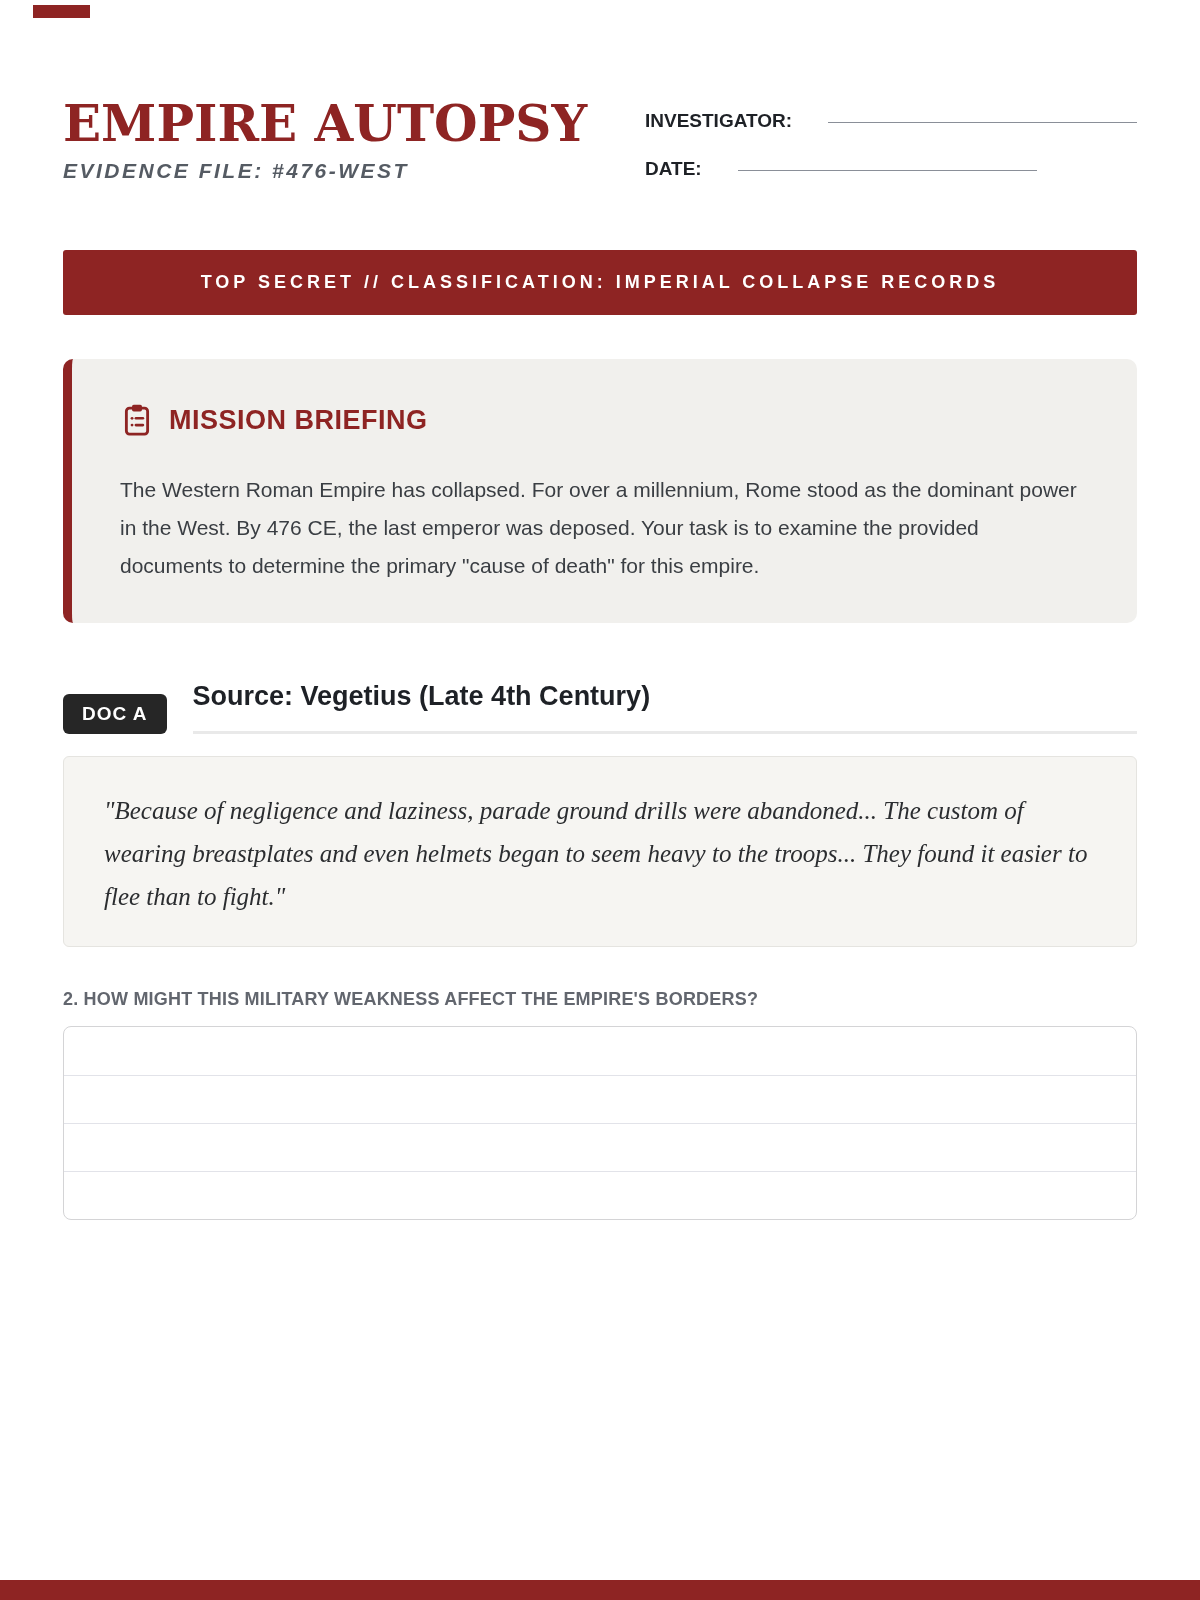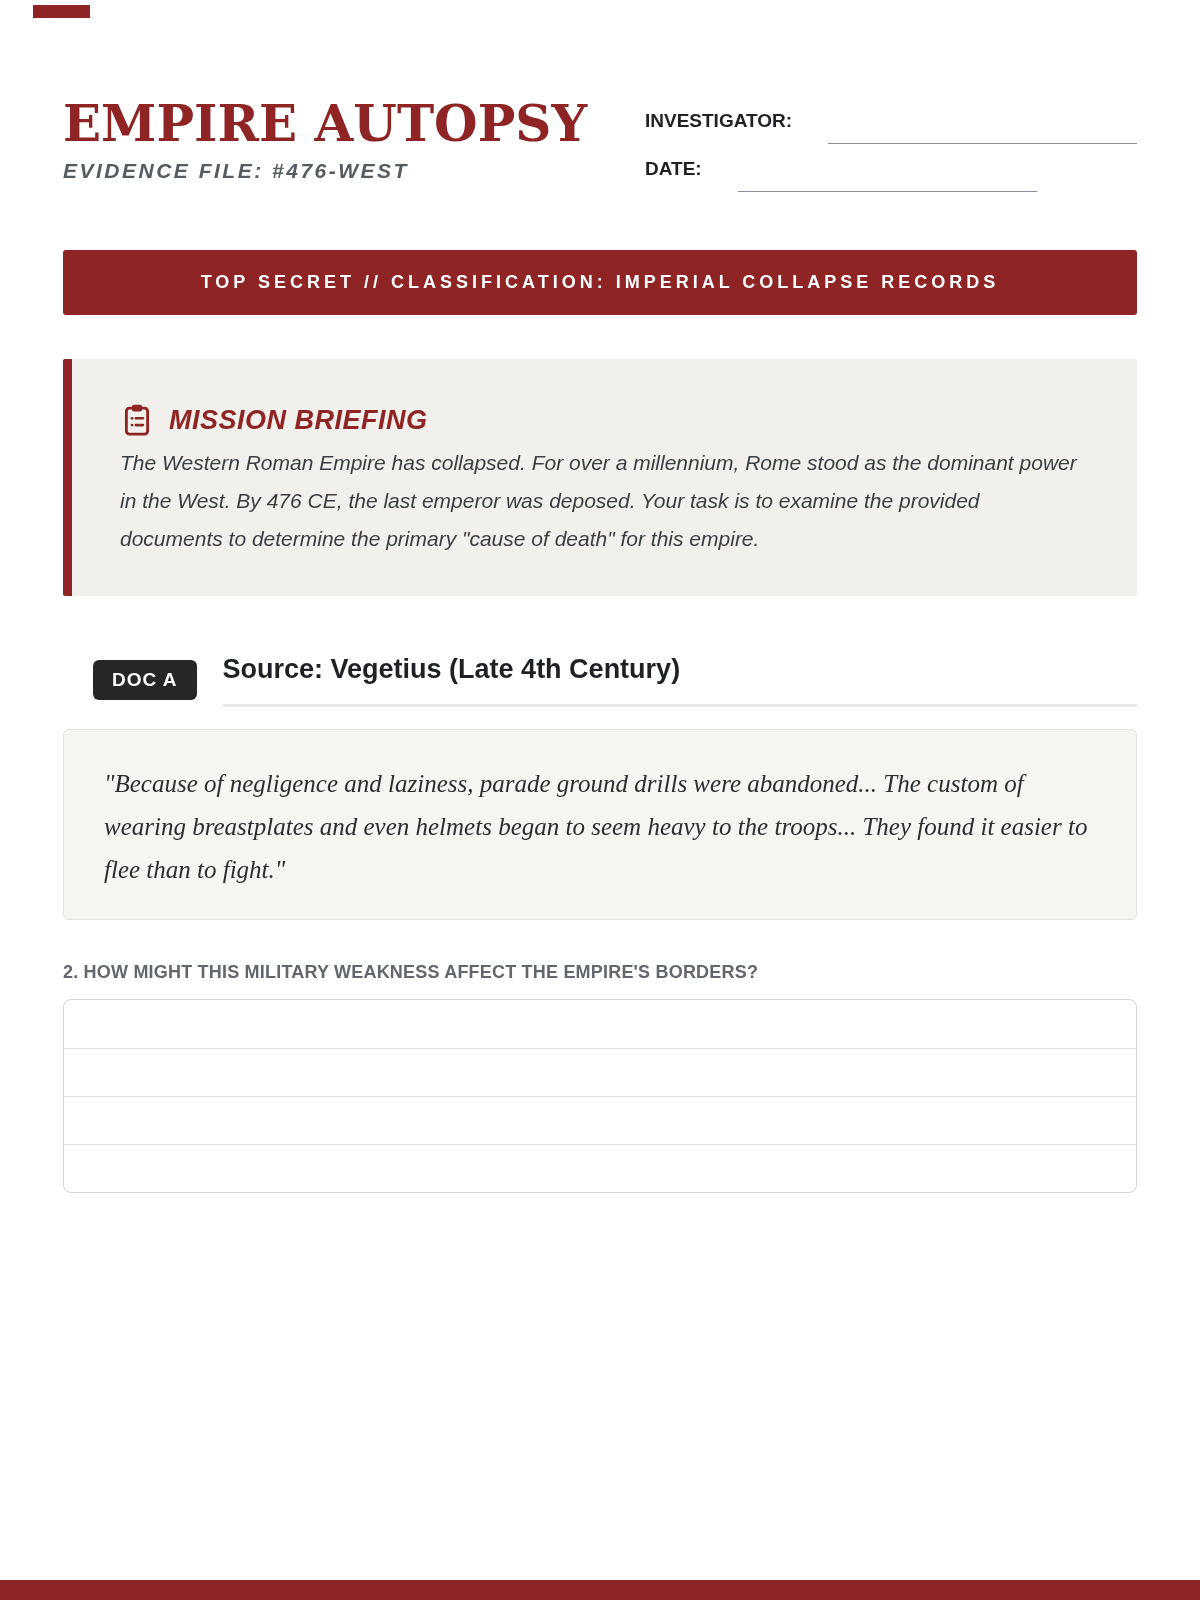"INVESTIGATOR:" .field-row { align-items: flex-end -> none }
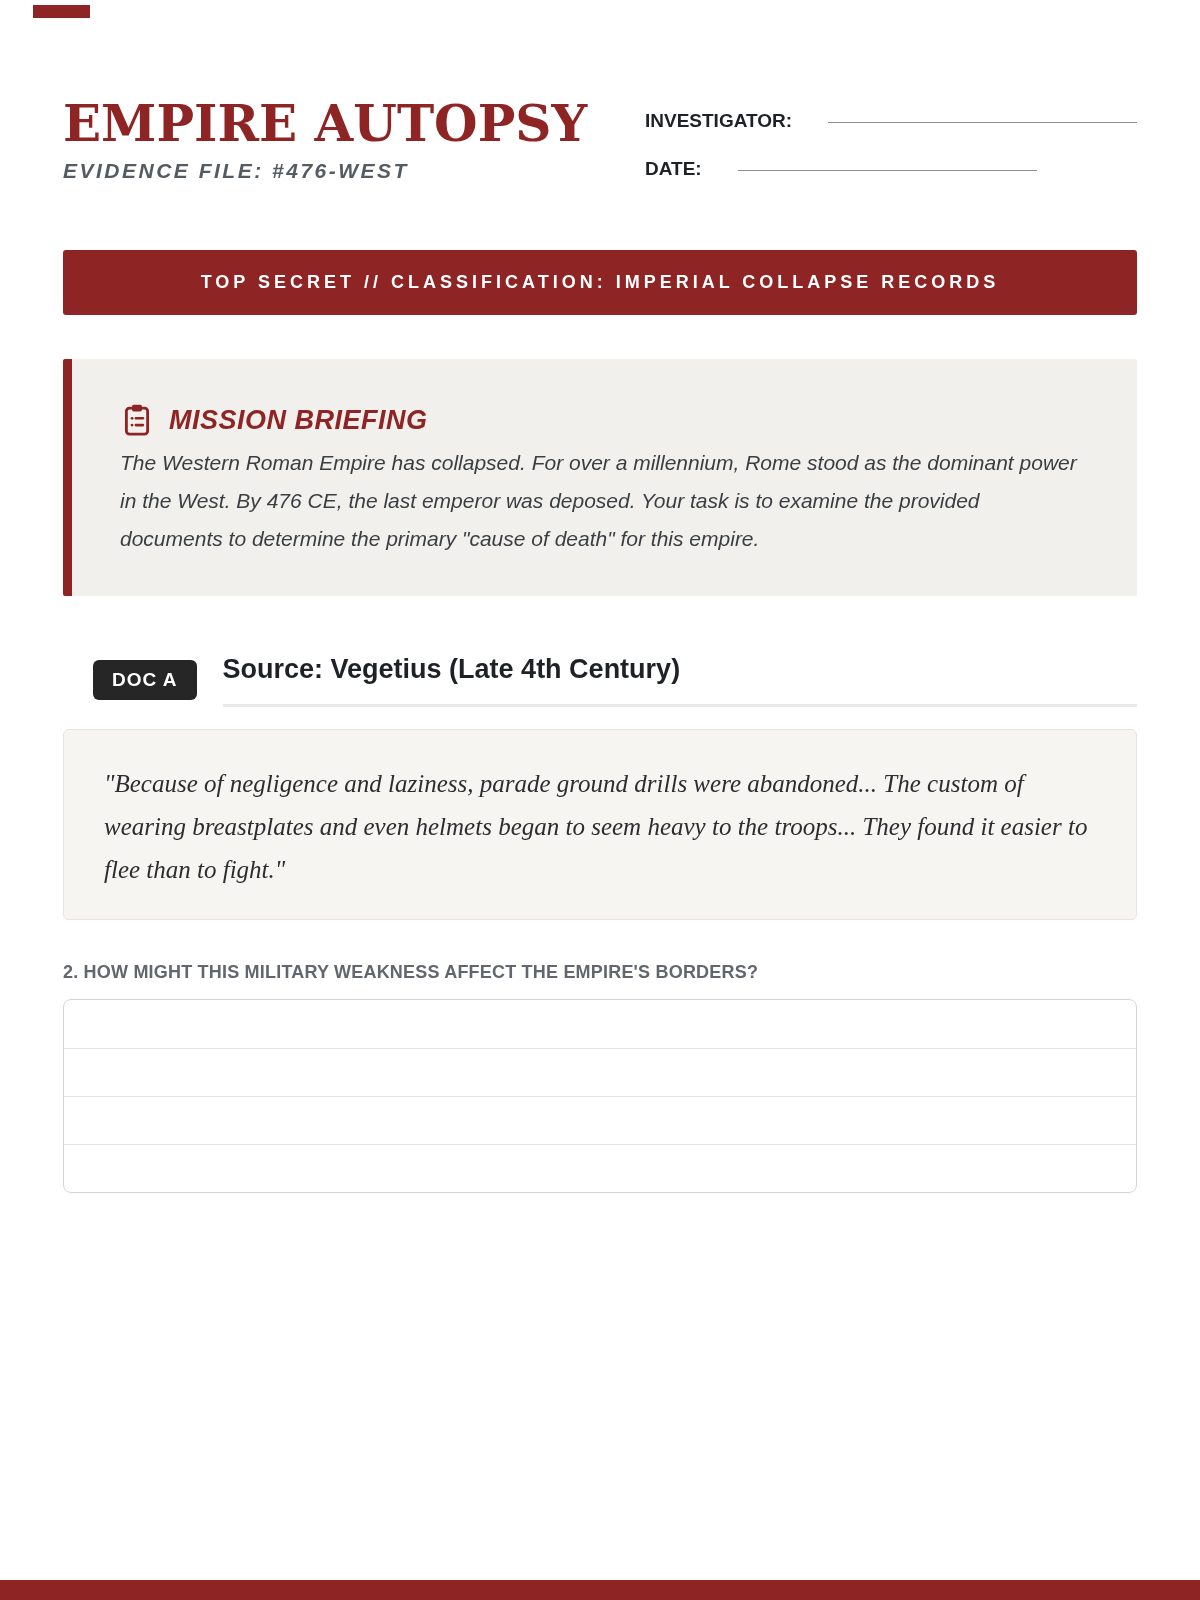"MISSION BRIEFING" .mission { border-radius: 2px -> 10px; font-style: italic -> none }
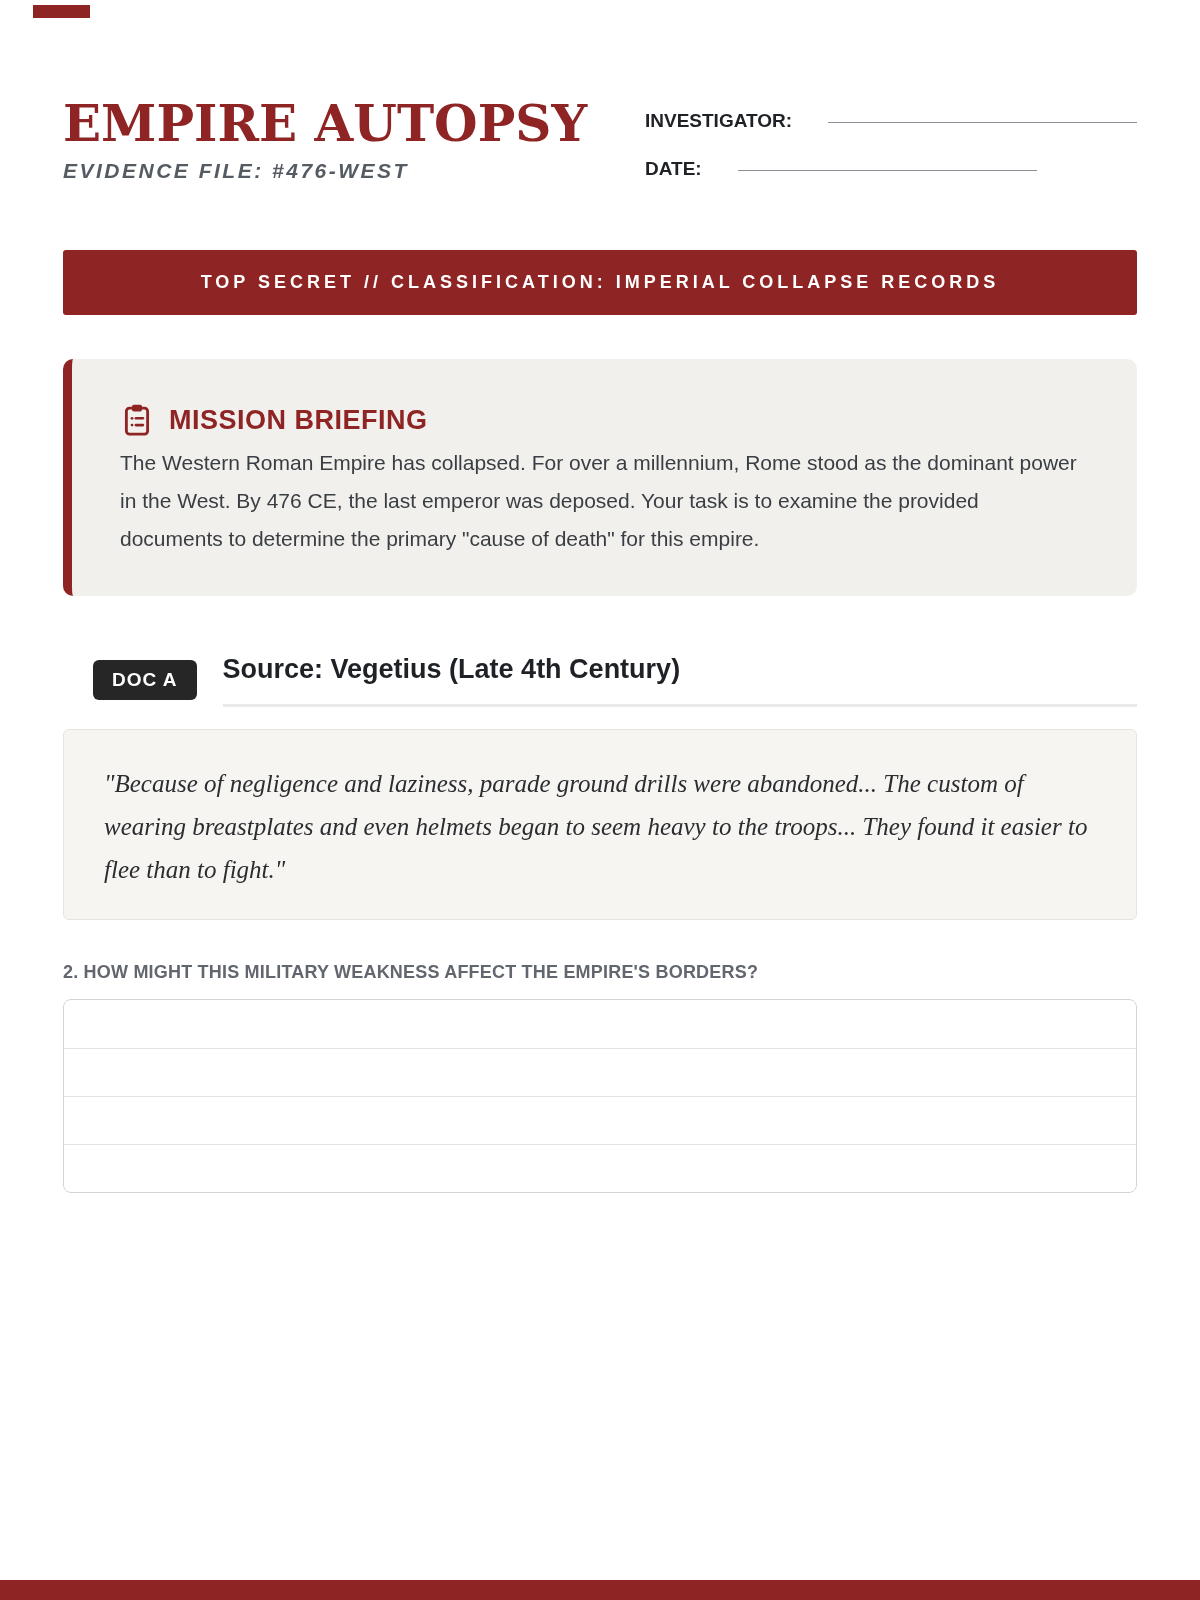"The Western Roman Empire has" .mission-body { margin-top: 7px -> 34px }
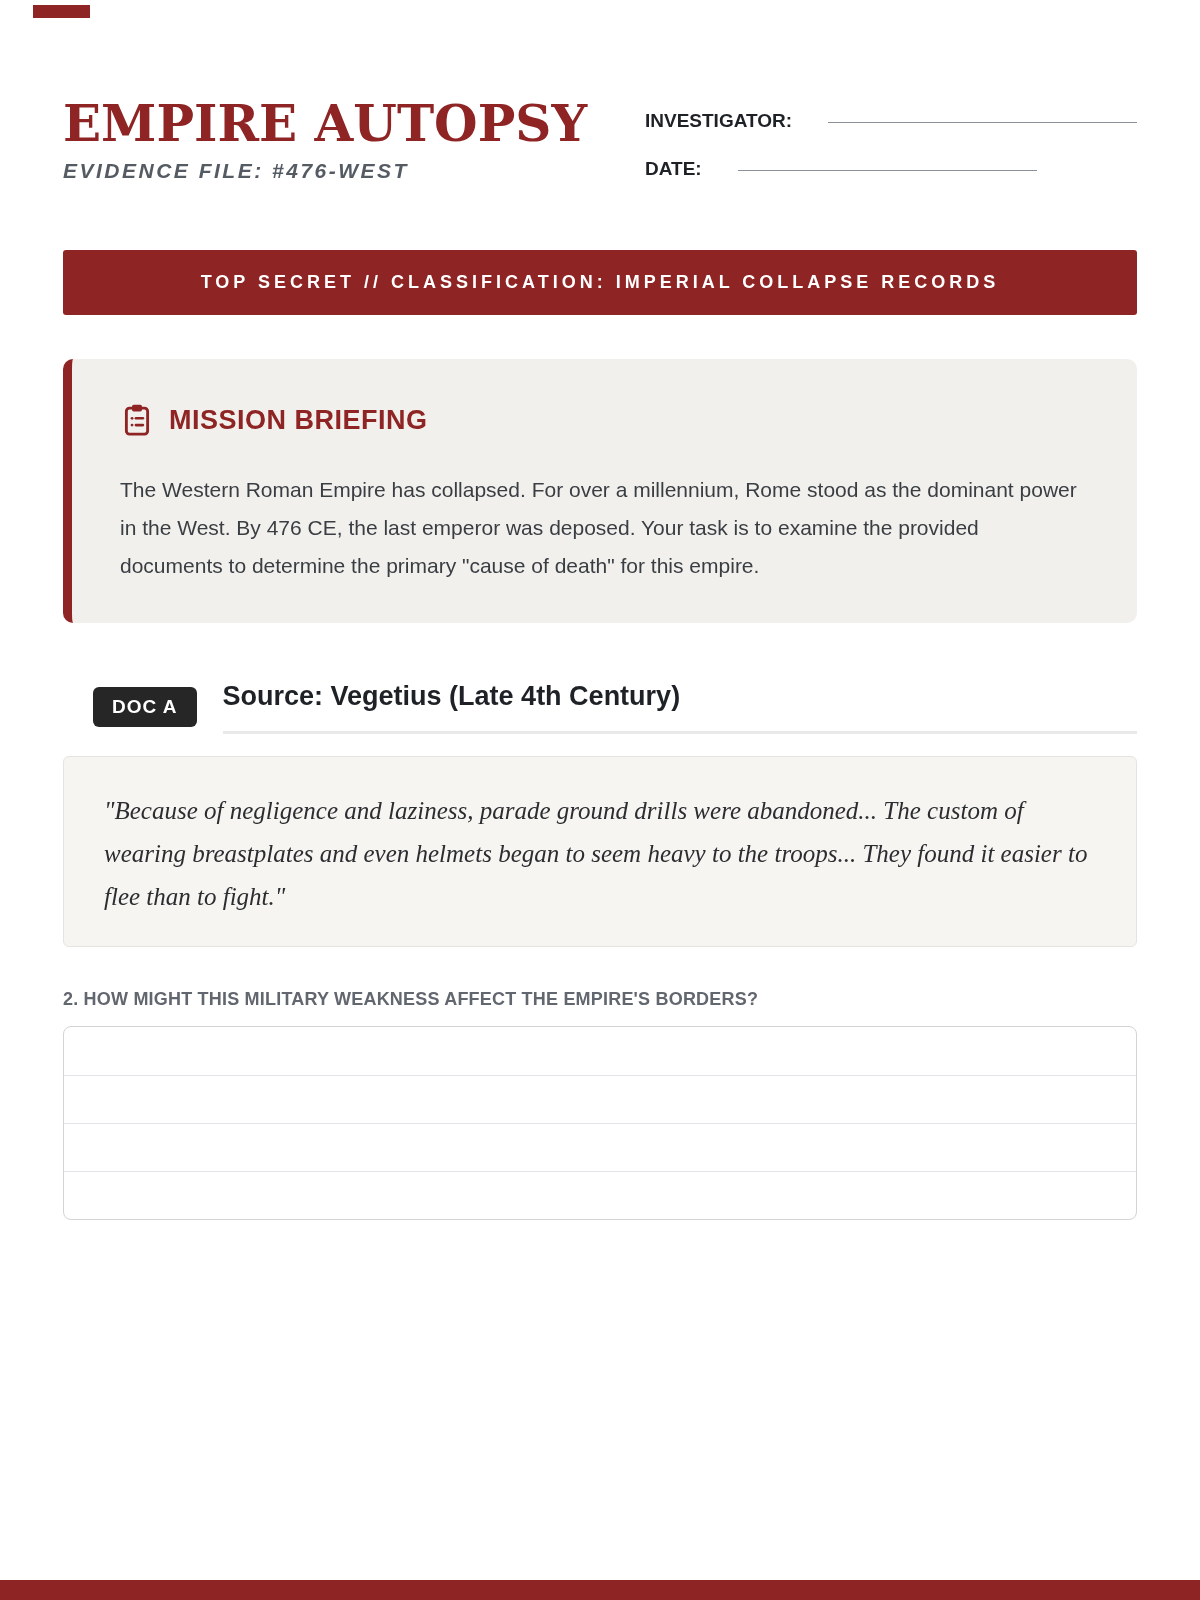"DOC A" .doc-head { align-items: center -> flex-end; margin-left: 30px -> none }
